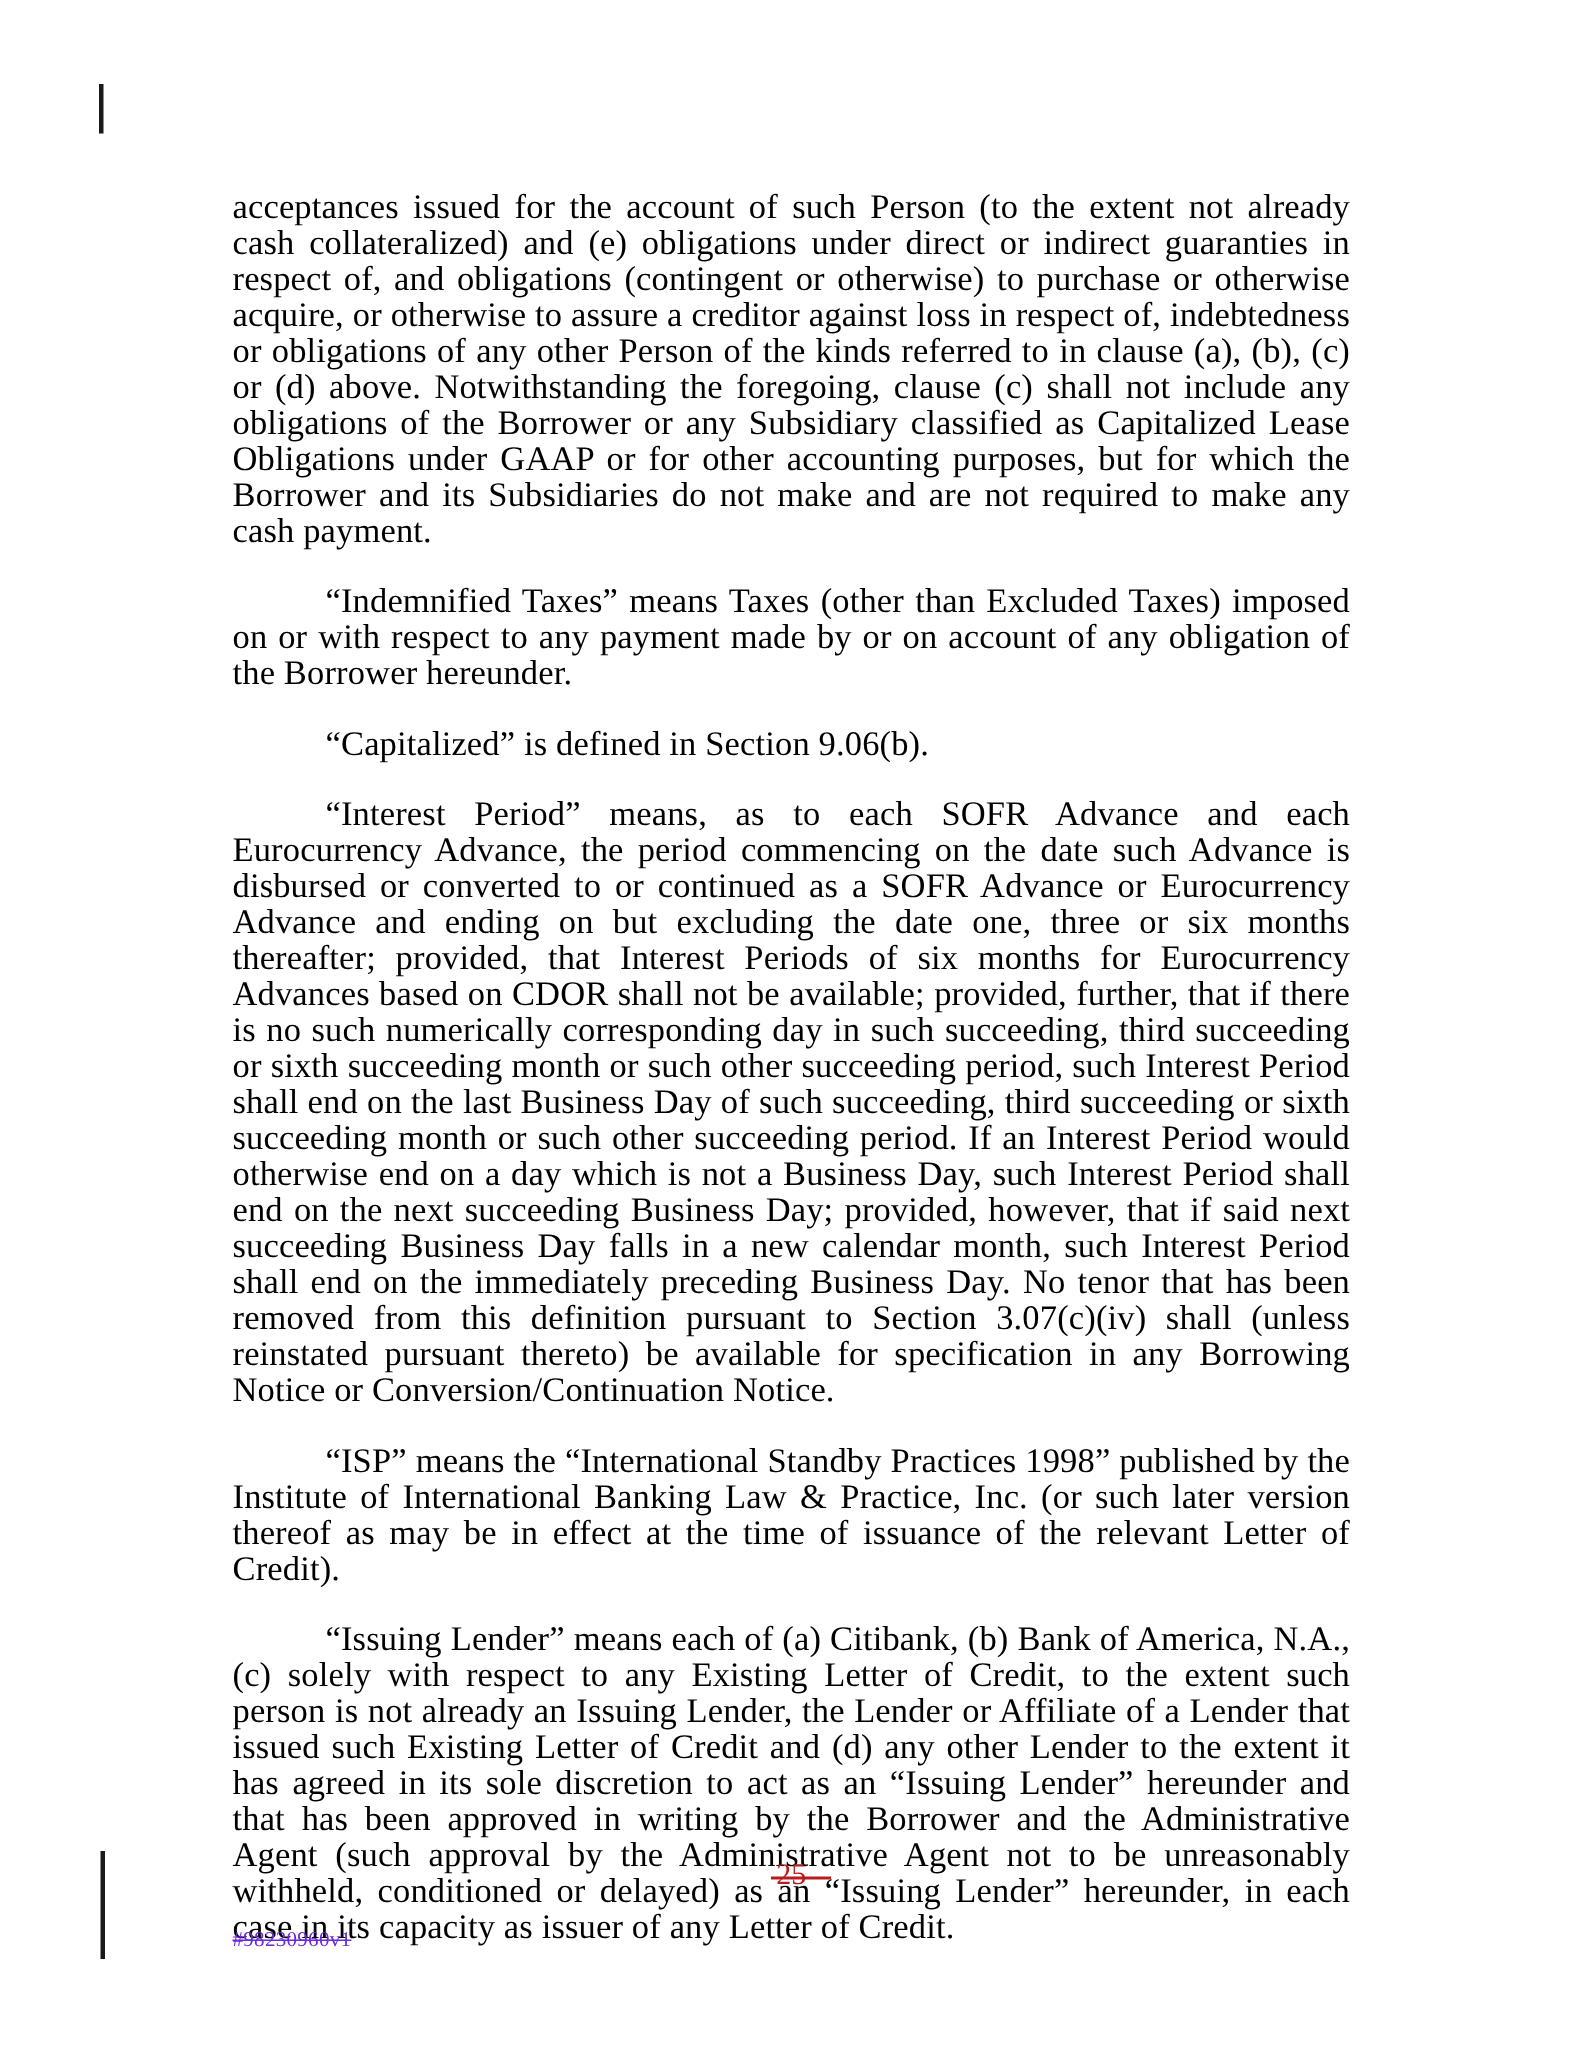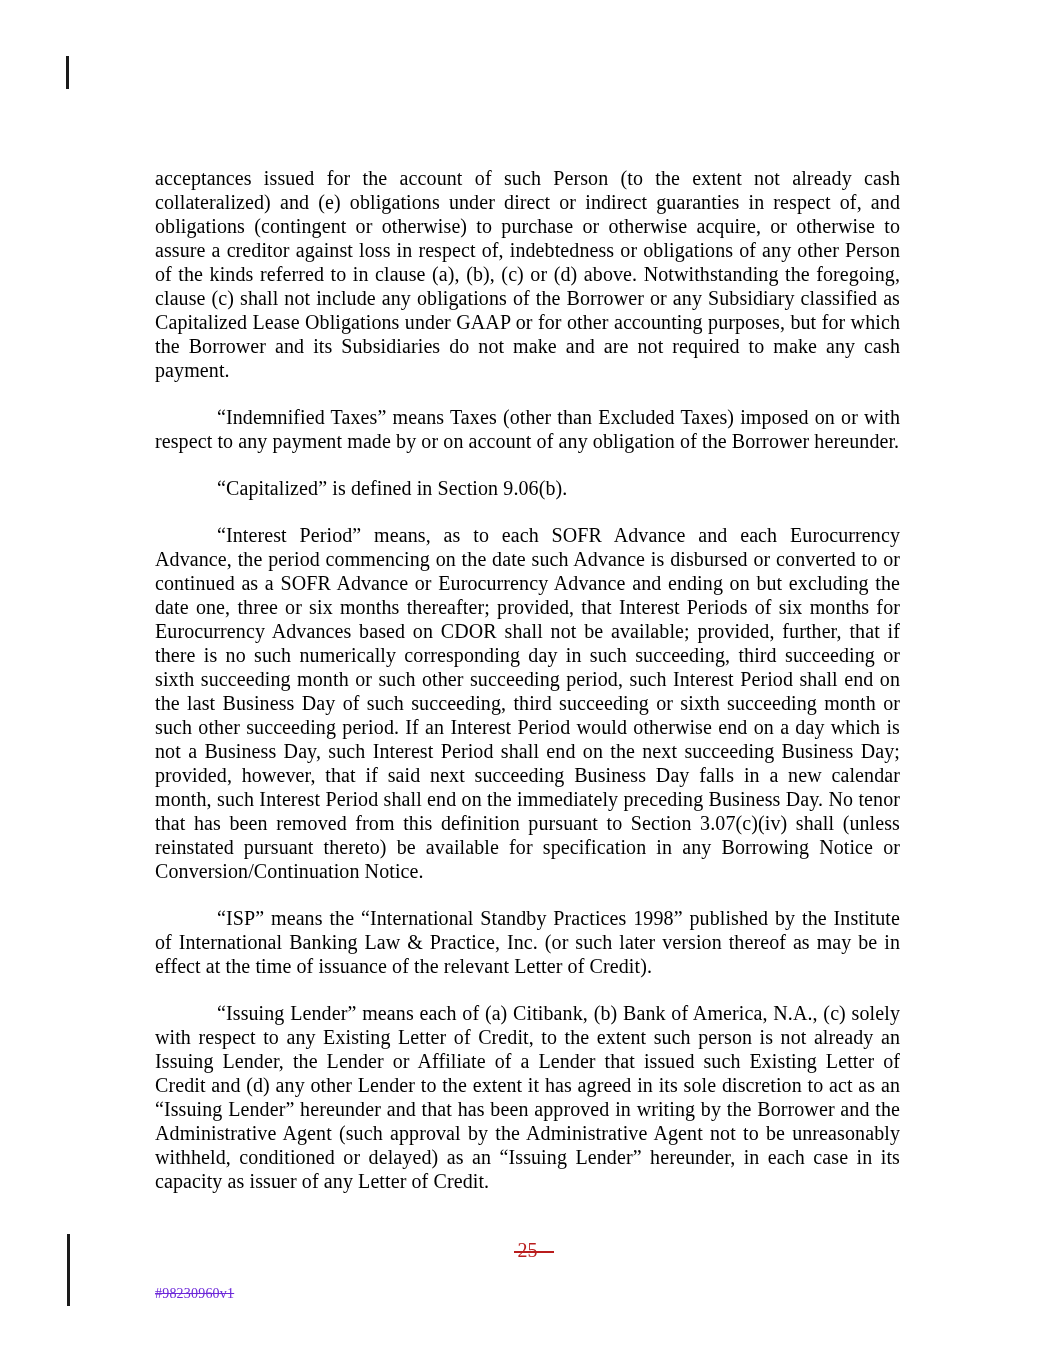"acceptances issued for the account" .content { font-size: 20px -> 23px; margin-top: 40px -> none }
